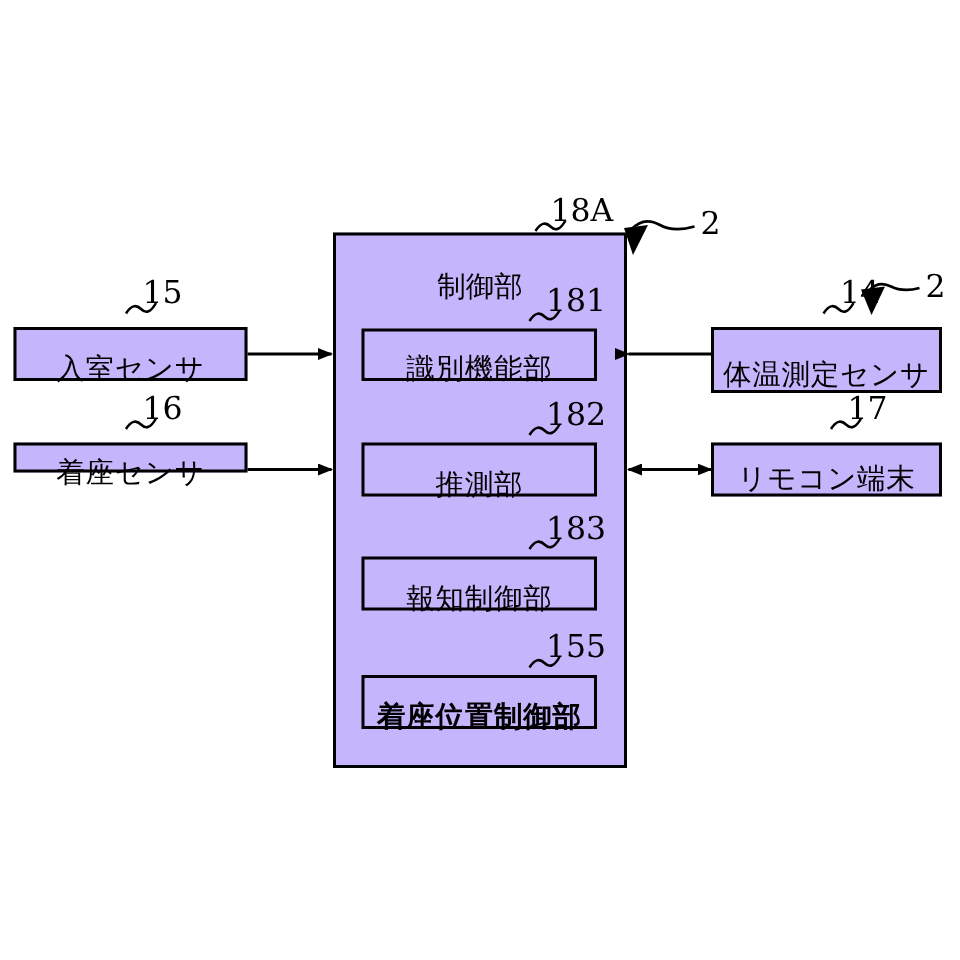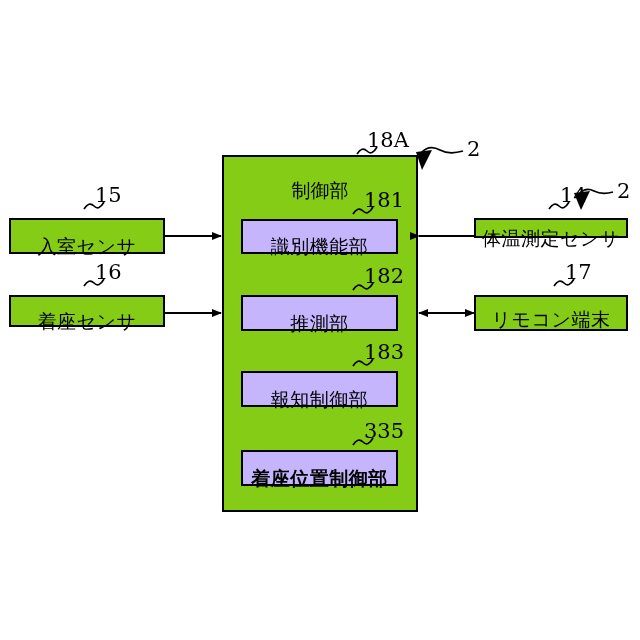"制御部" .box { background: #84cc16 -> #c4b5fd }
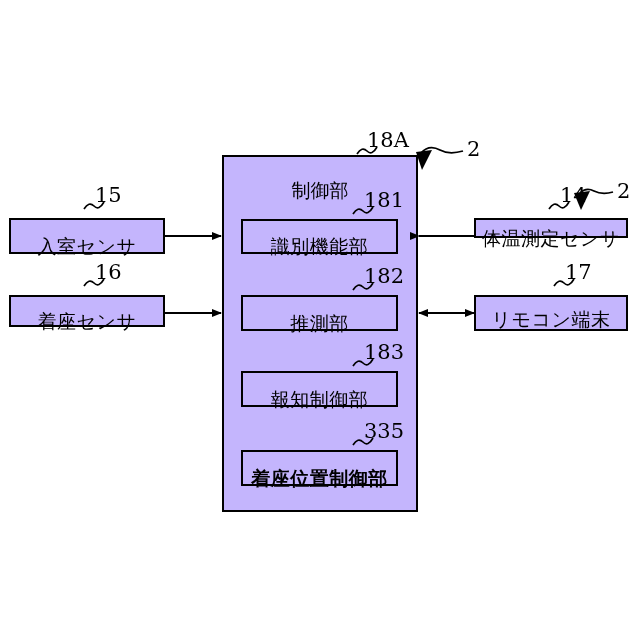"体温測定センサ" div.box { height: 20px -> 44px }
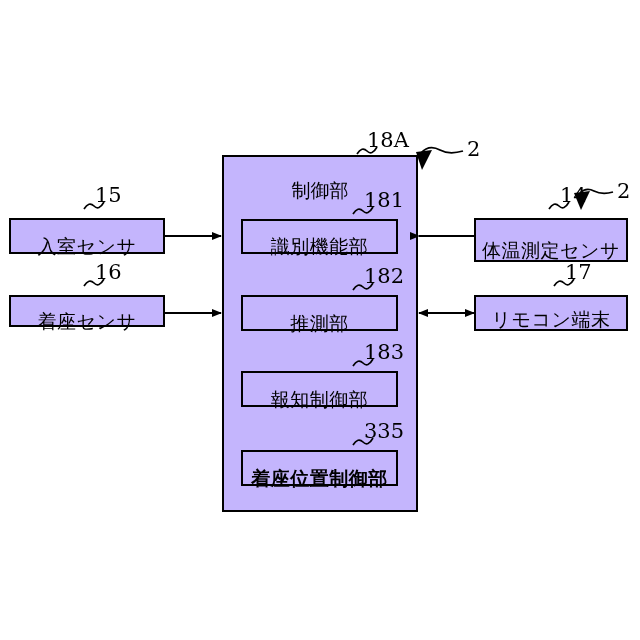"着座センサ" div.box { height: 32px -> 20px }
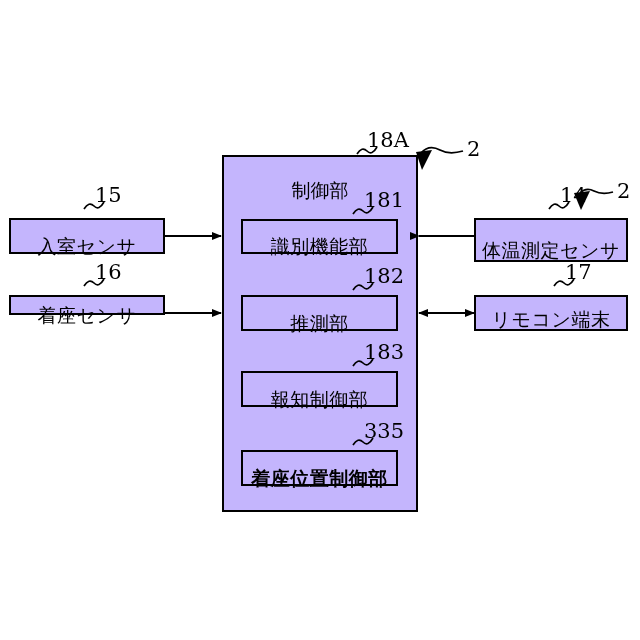"335" div.ref { text: 335 -> 155 }
